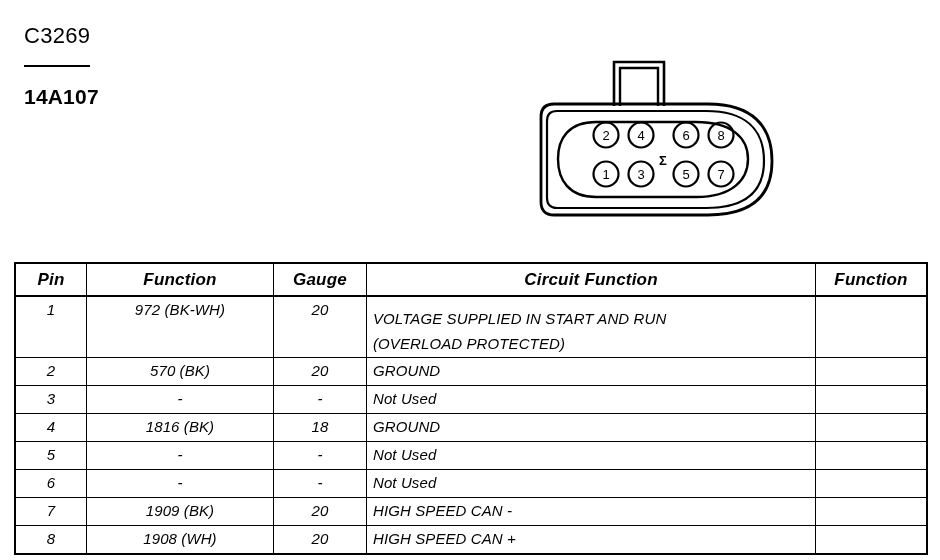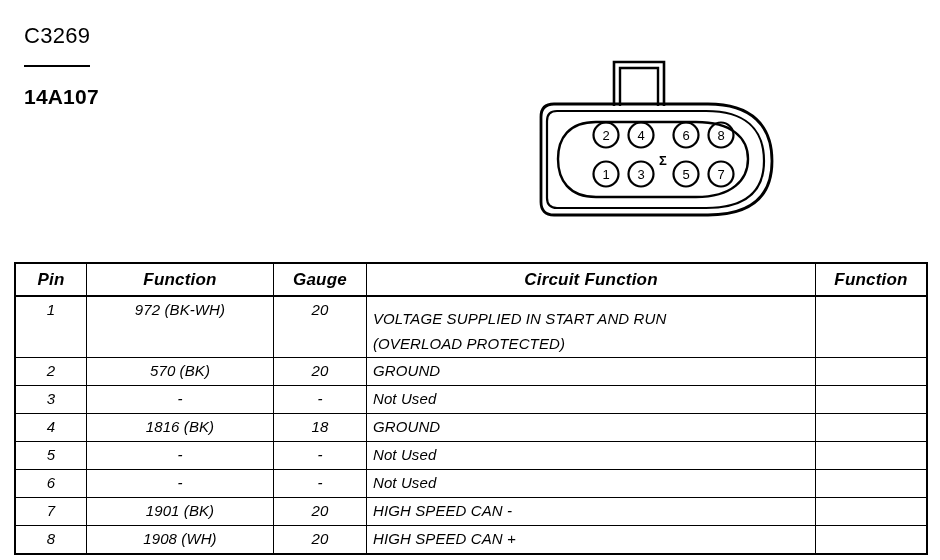"1901 (BK)" td.col-circuit { text: 1901 -> 1909 }
